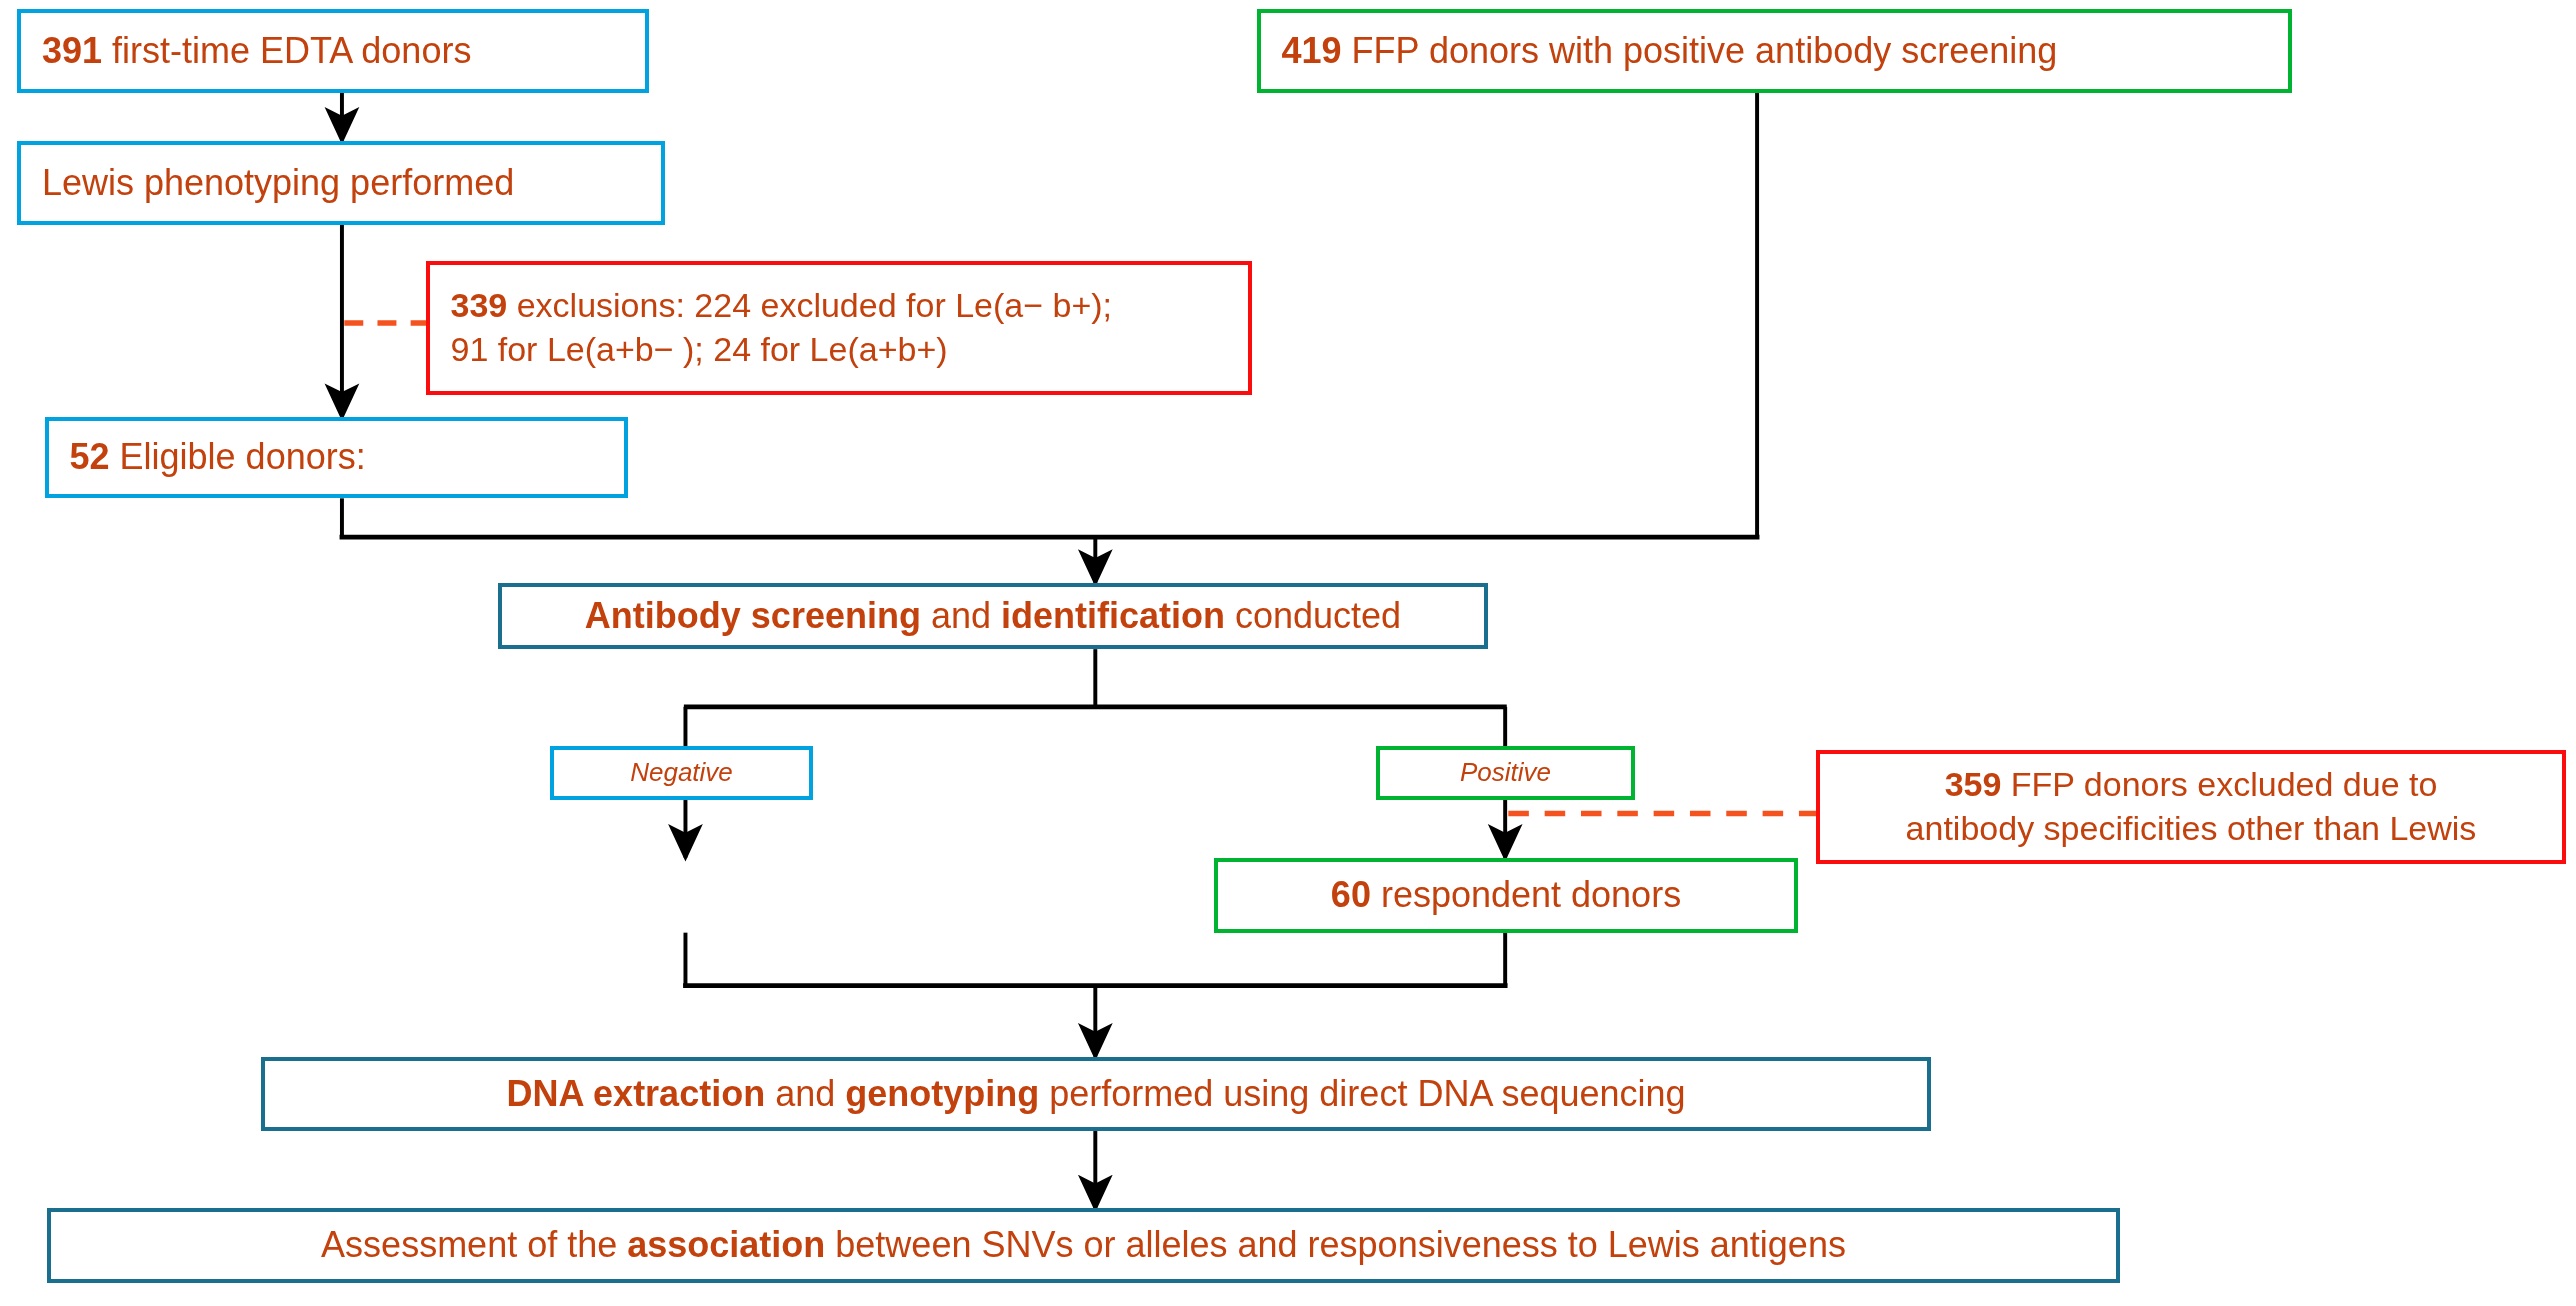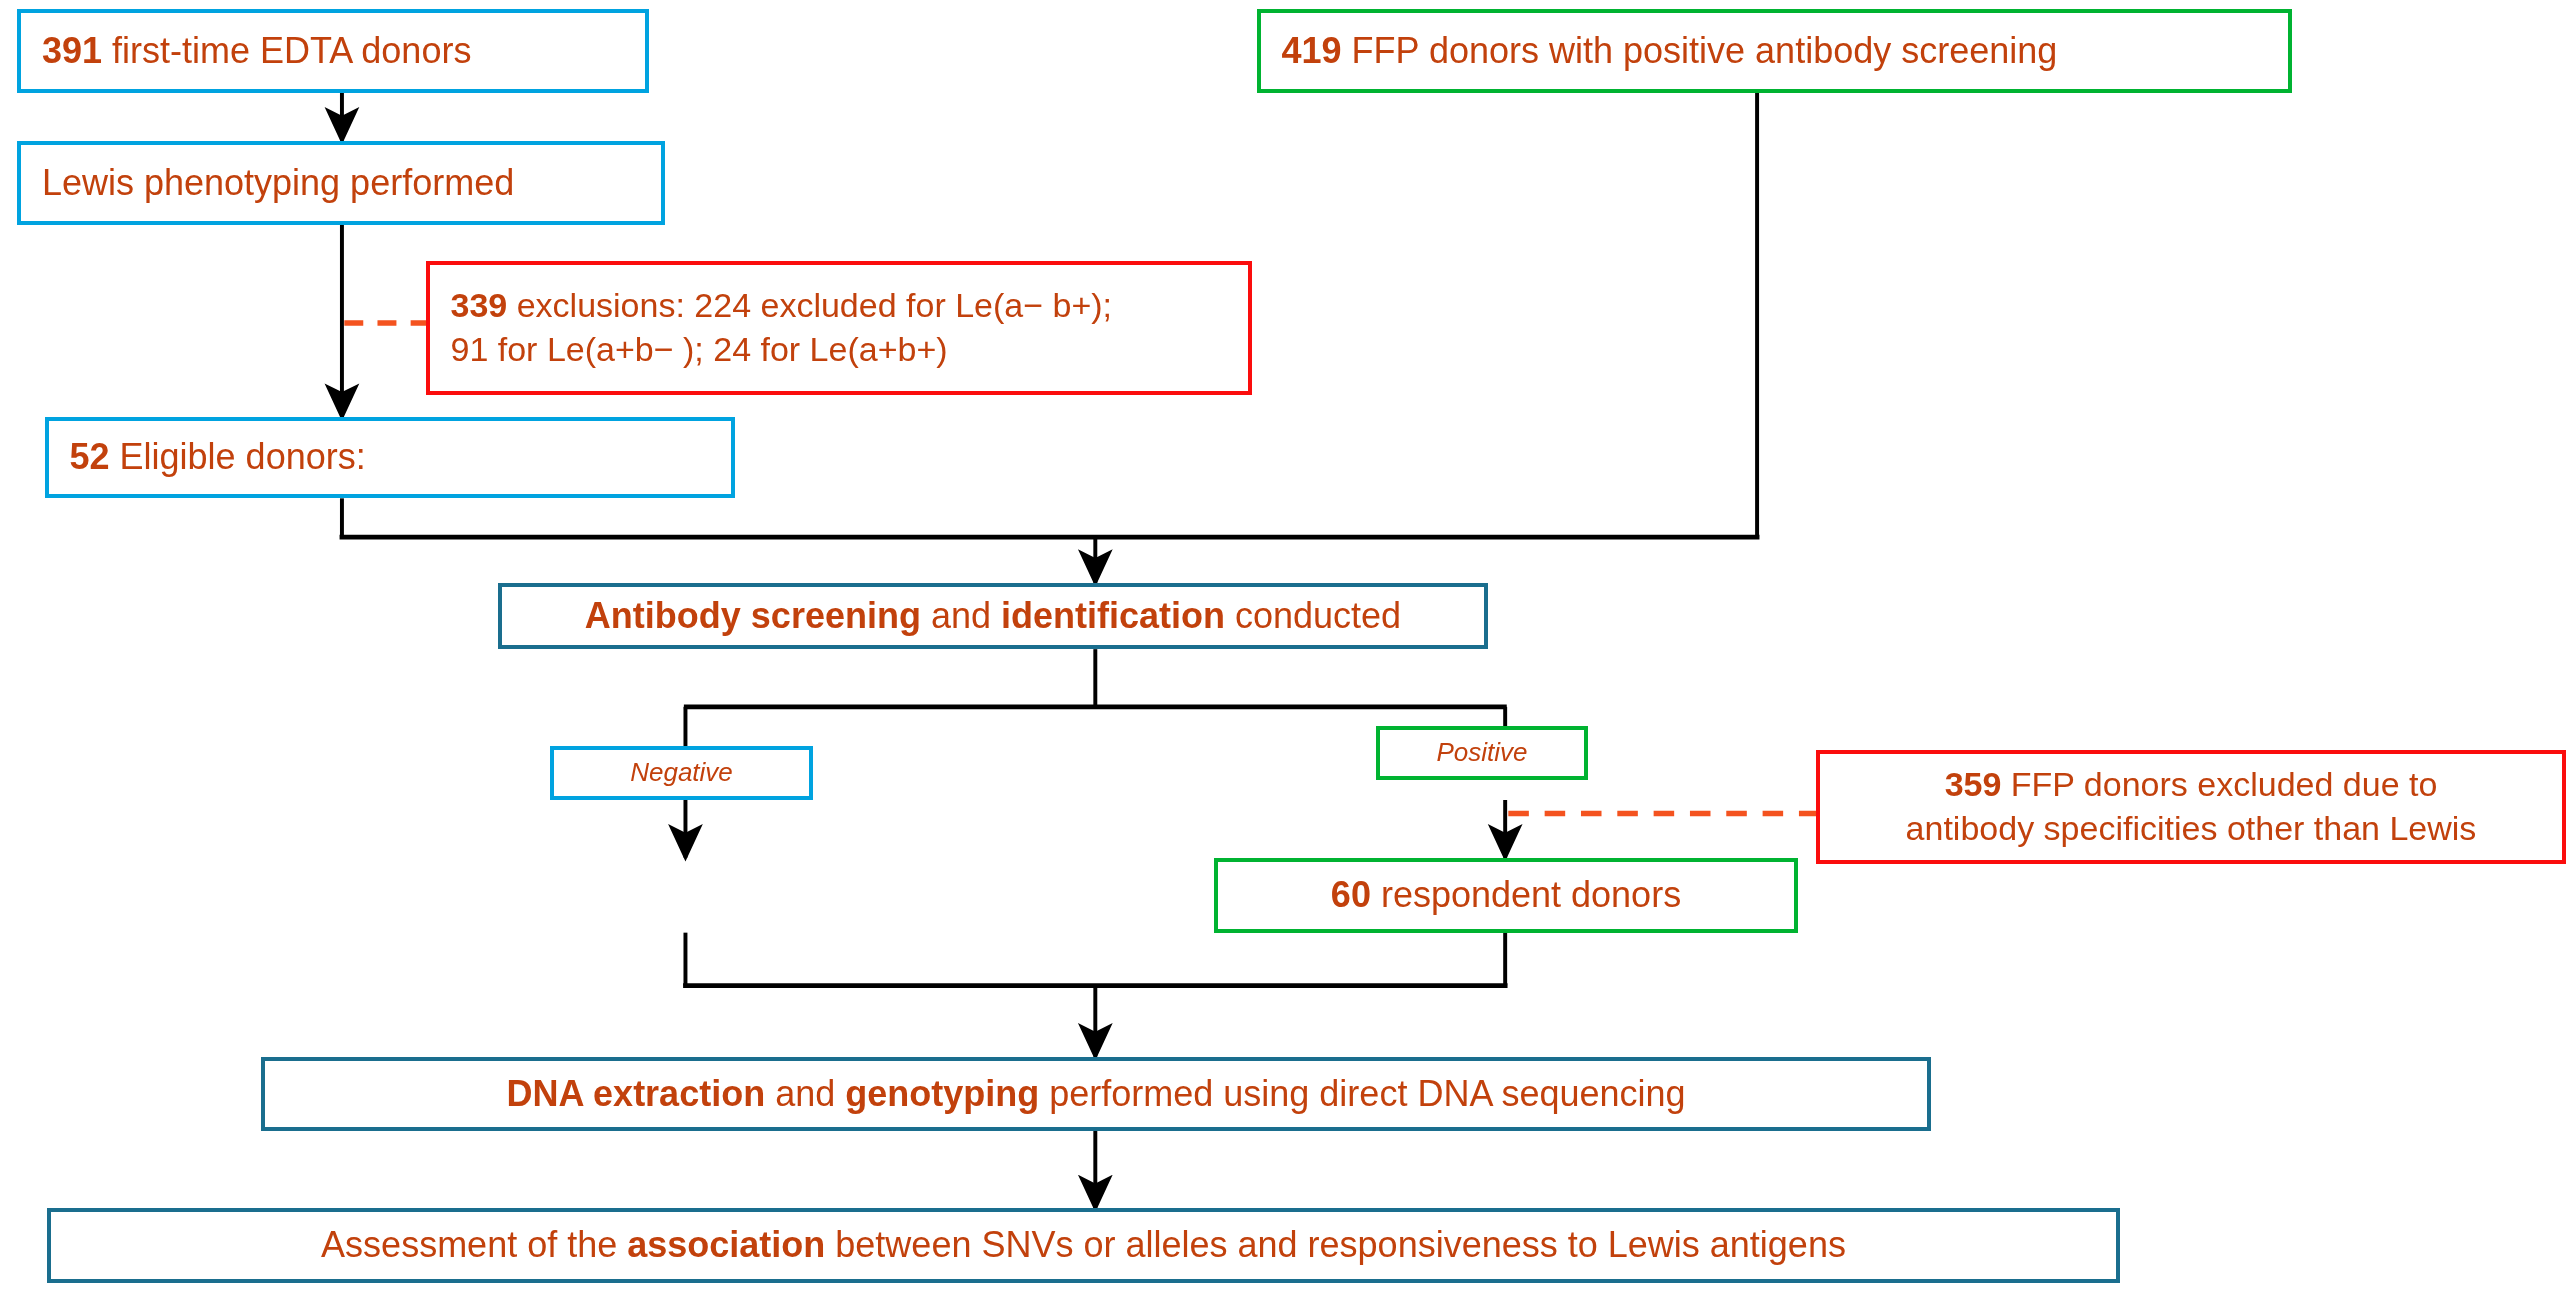"52 Eligible donors:" div.node { width: 690px -> 583px }
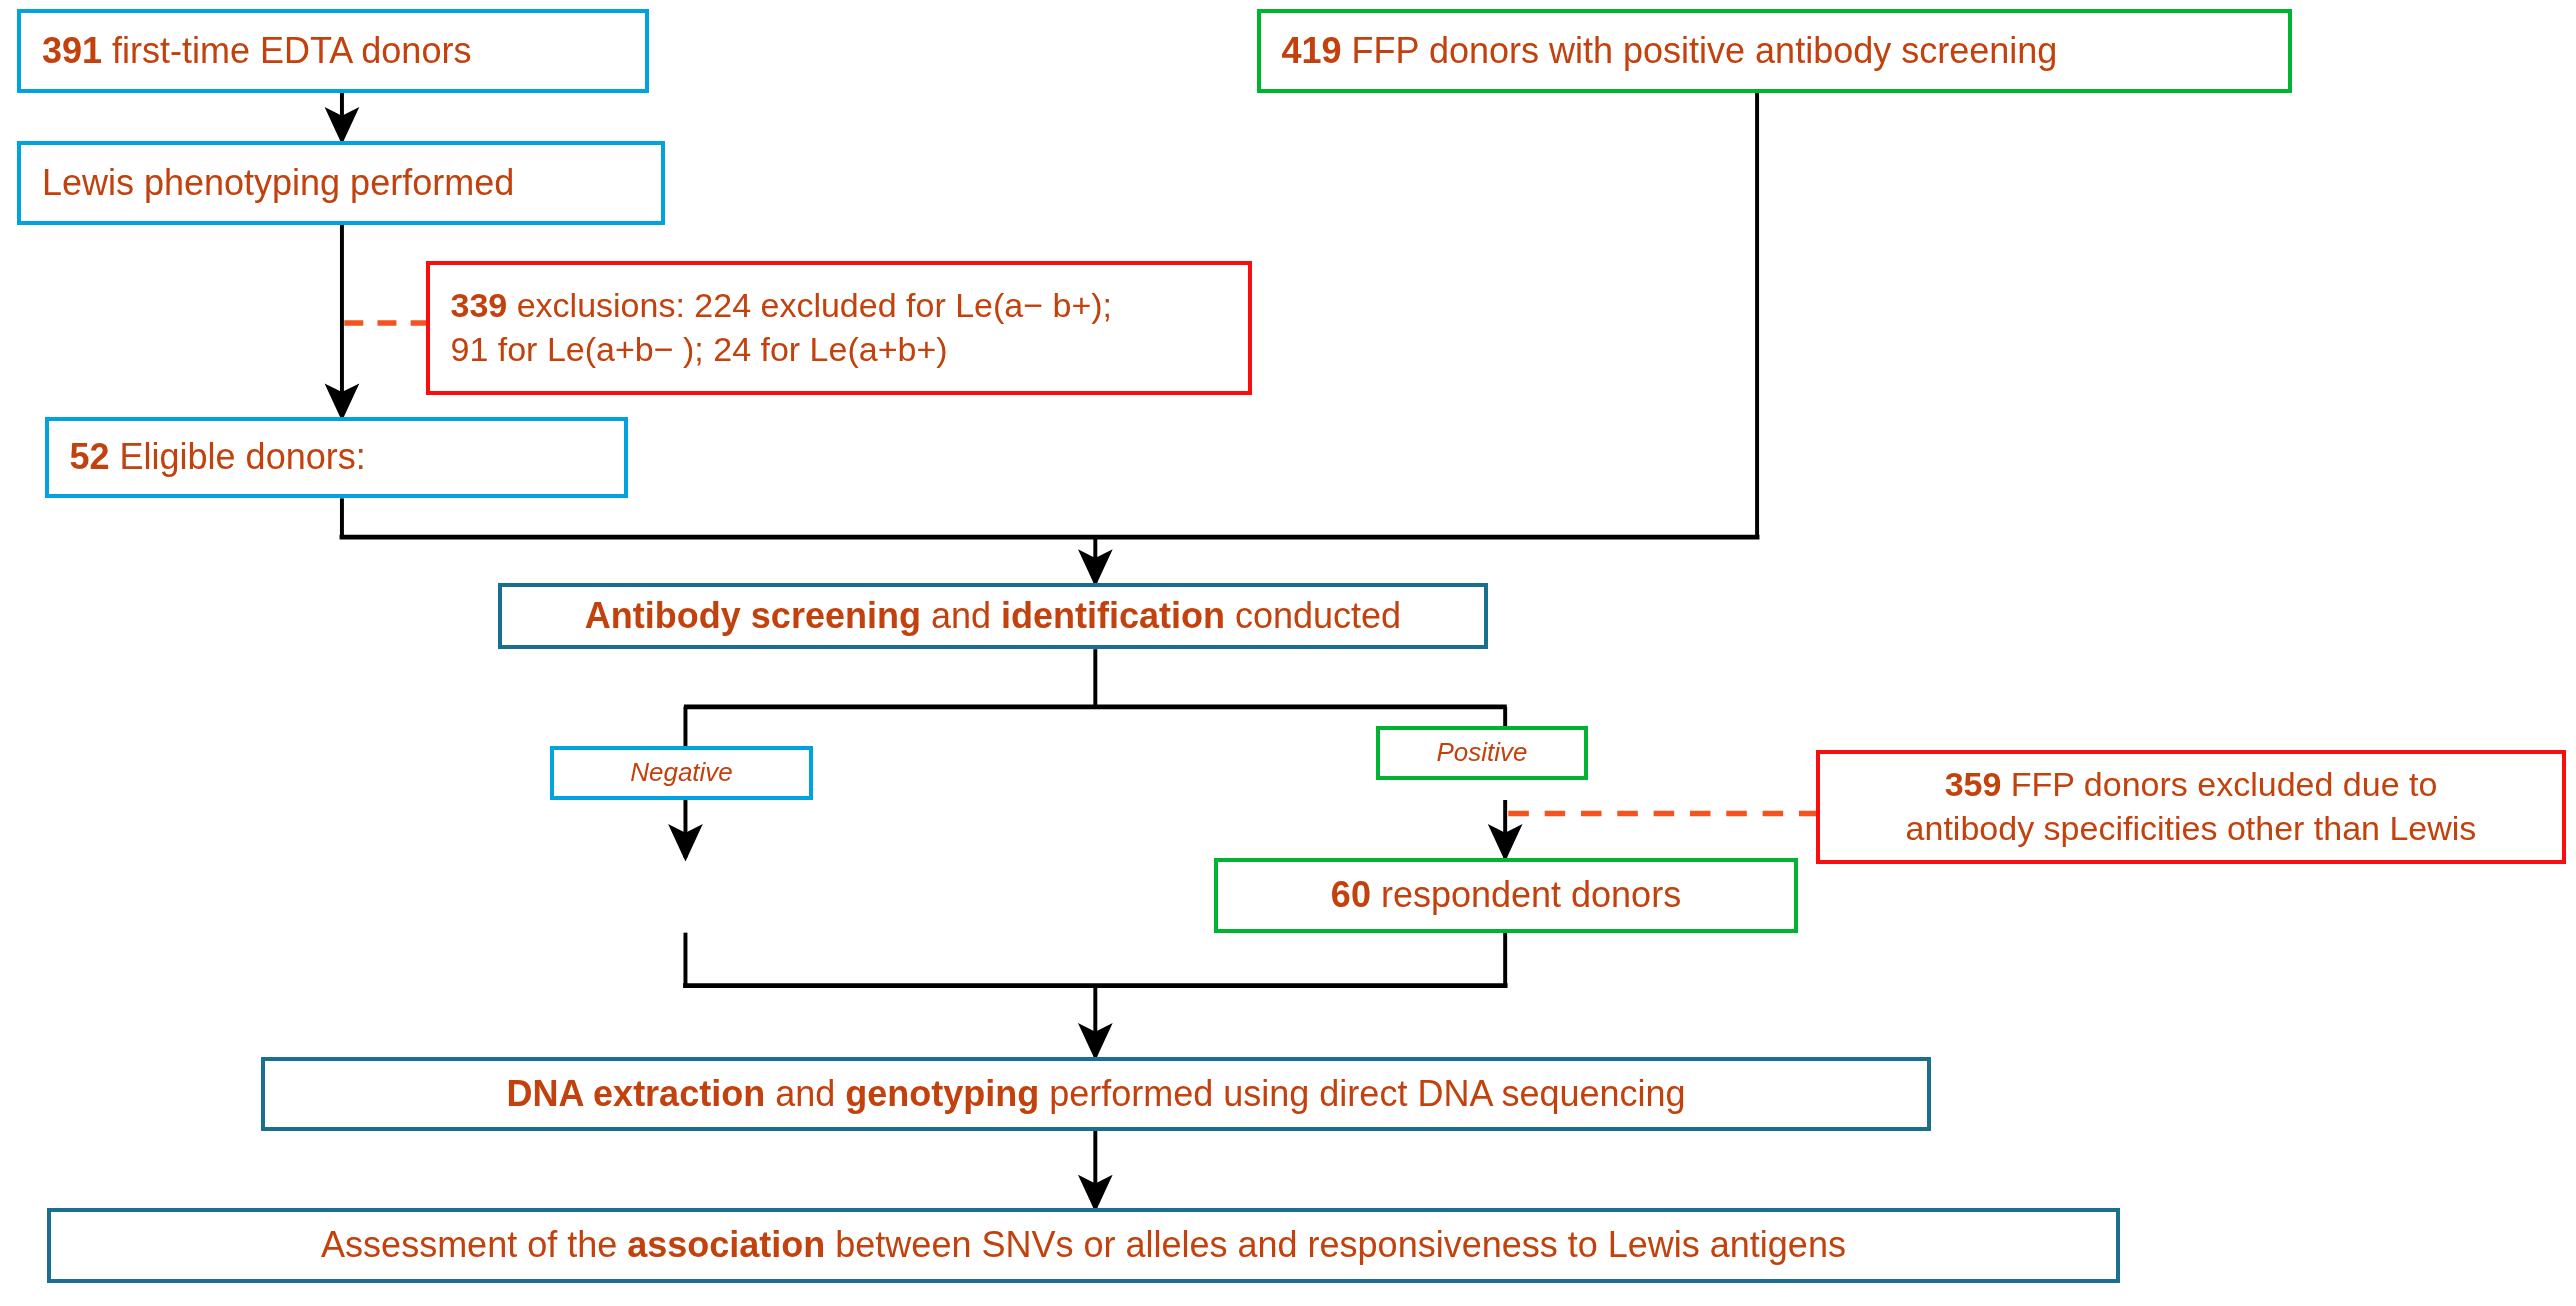"Positive" div.node { top: 726px -> 746px; width: 212px -> 259px }
